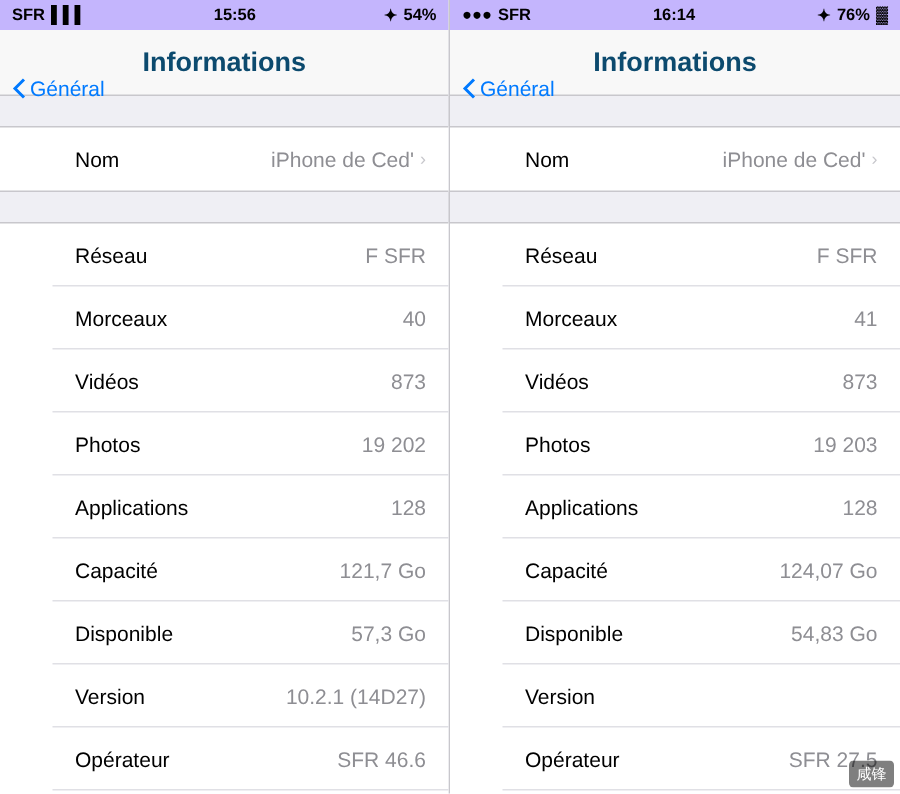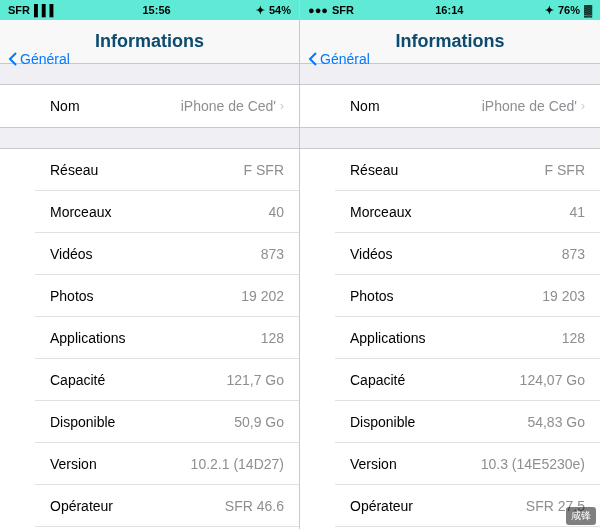"SFR" .status-bar { background: #5eead4 -> #c4b5fd }
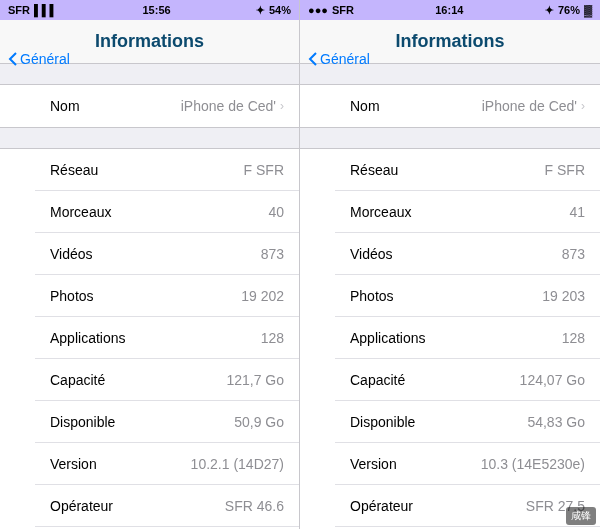"50,9 Go" span.row-value { text: 50,9 -> 57,3 }
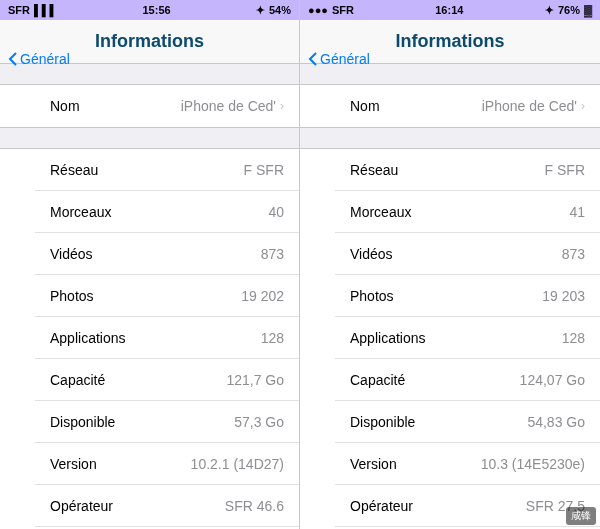"10.3 (14E5230e)" span.row-value { html: <span>10.3 (14E5230e)</span> -> none }
